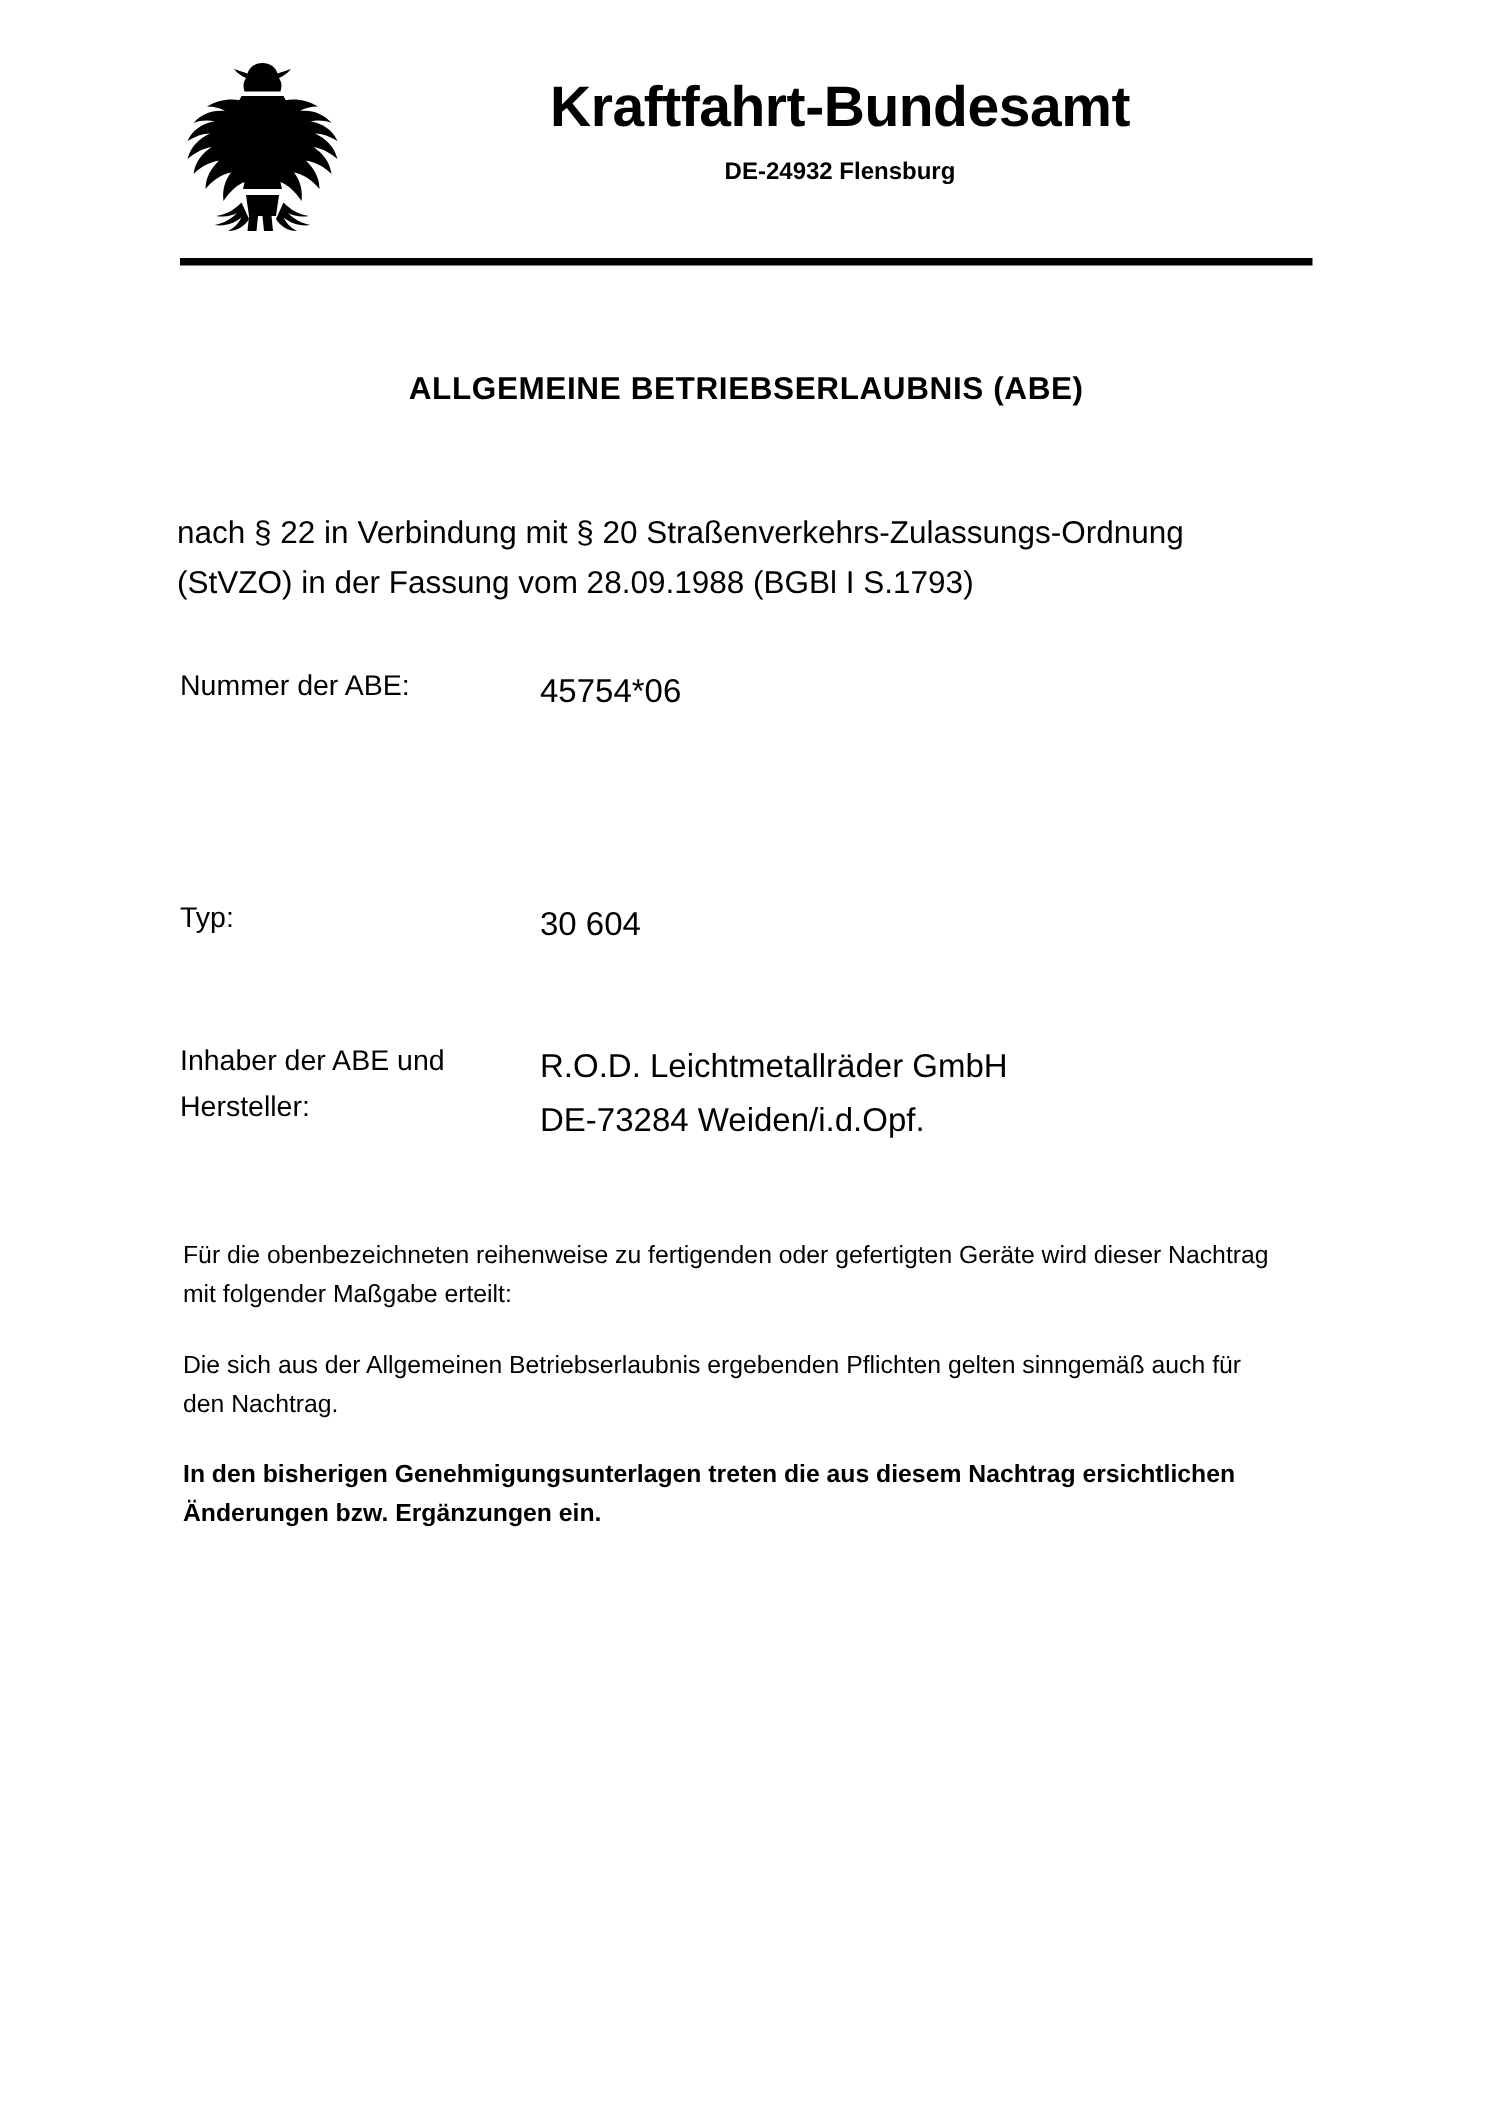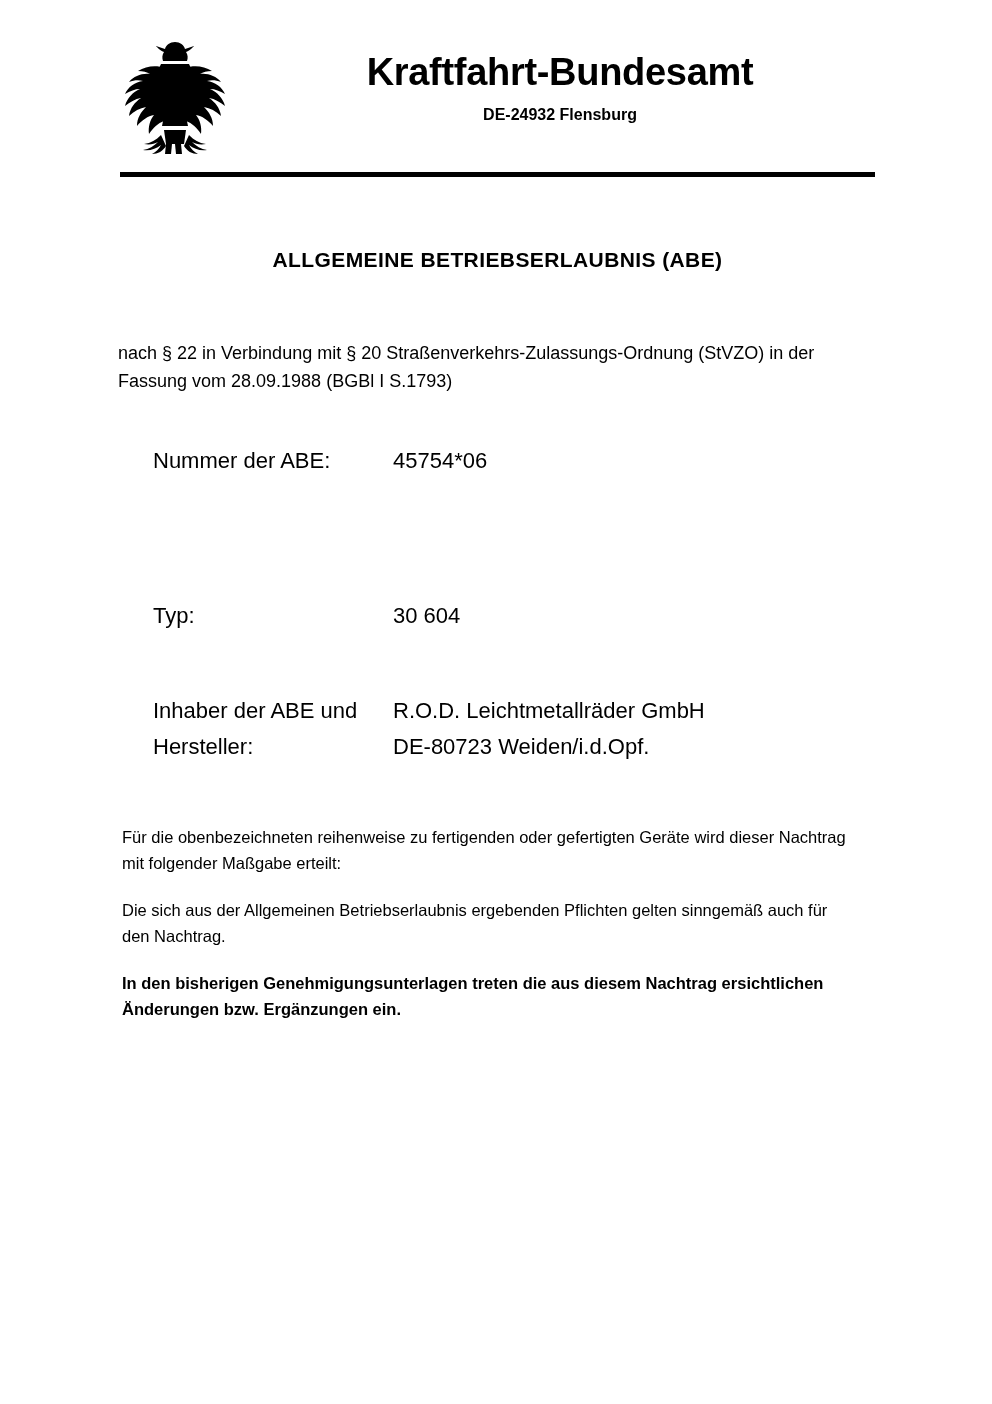"nach § 22 in Verbindung" .legal { font-size: 18px -> 21px }
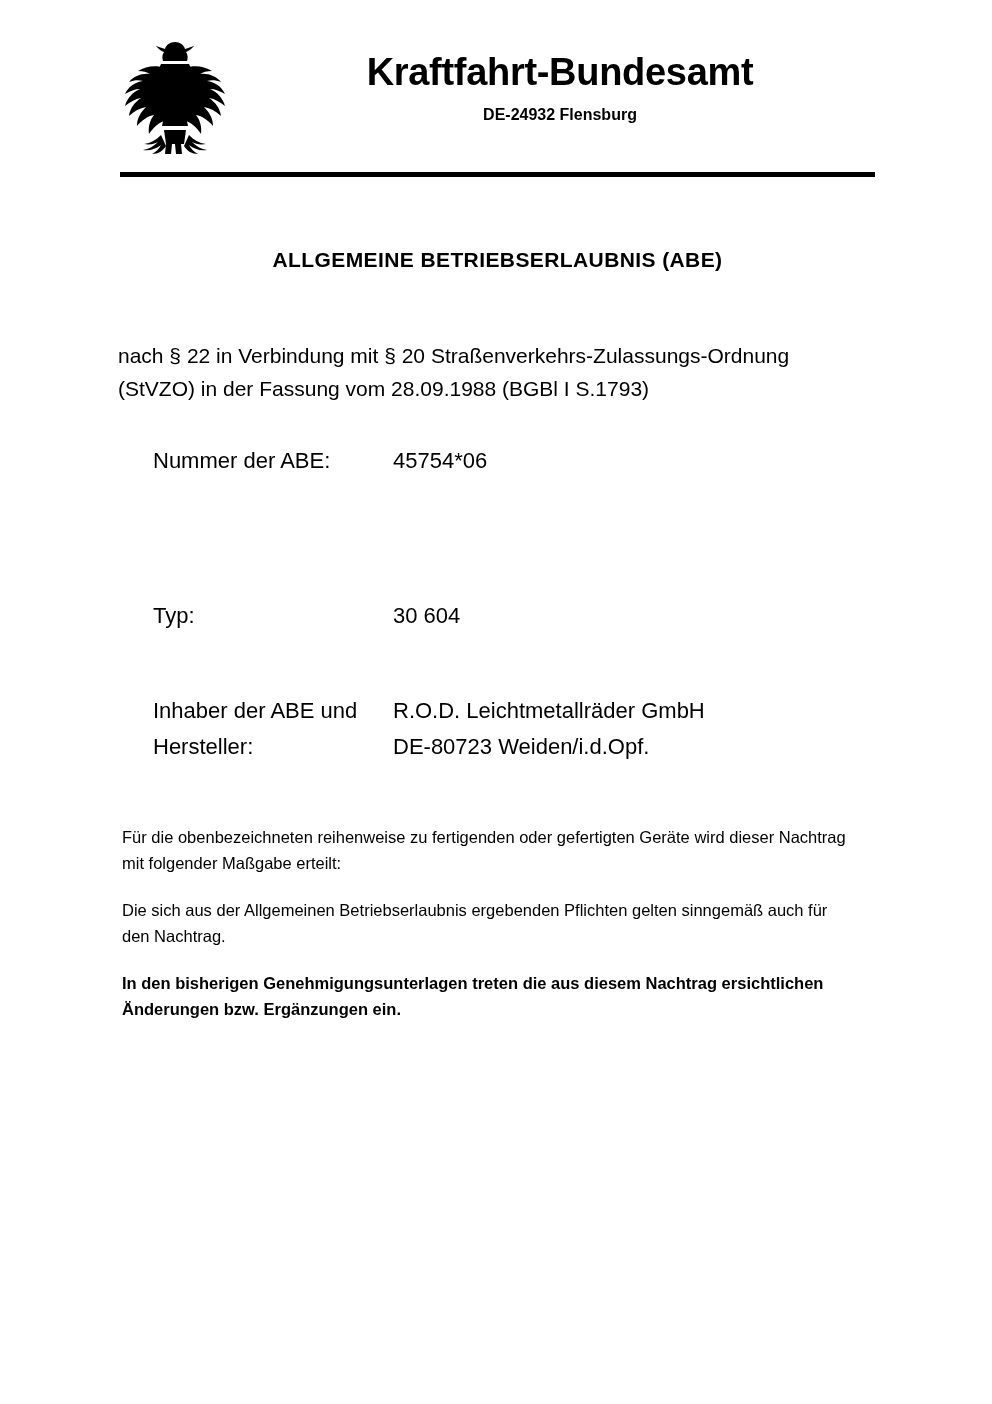"Nummer der ABE:" .field-label { font-size: 22px -> 19px; margin-left: 33px -> none }
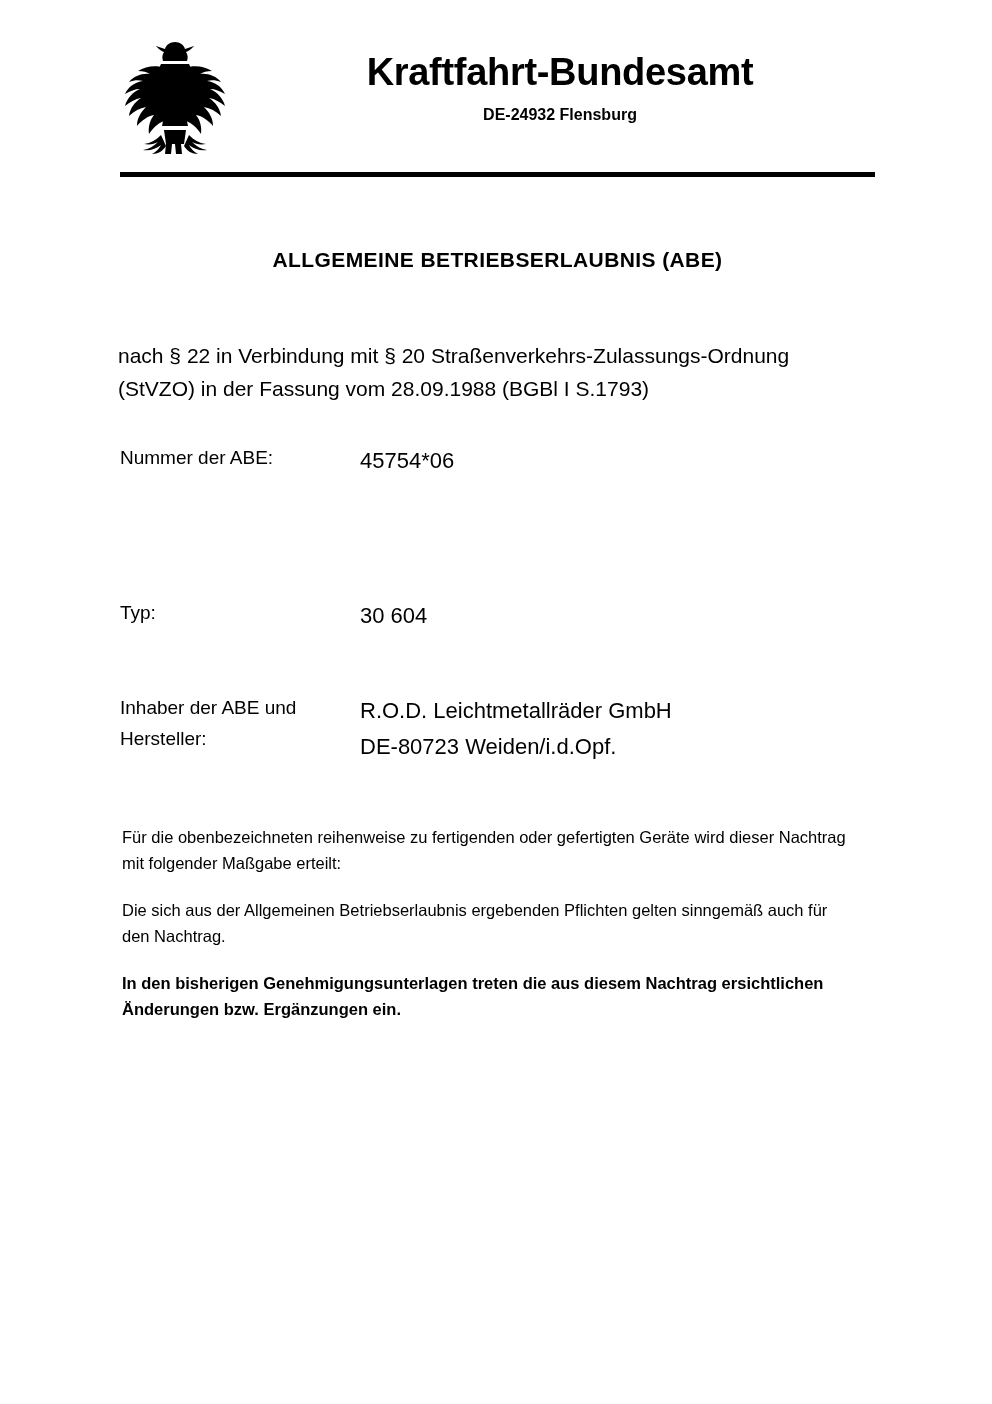"DE-80723 Weiden/i.d.Opf." span.line2 { text: DE-80723 -> DE-73284 }
